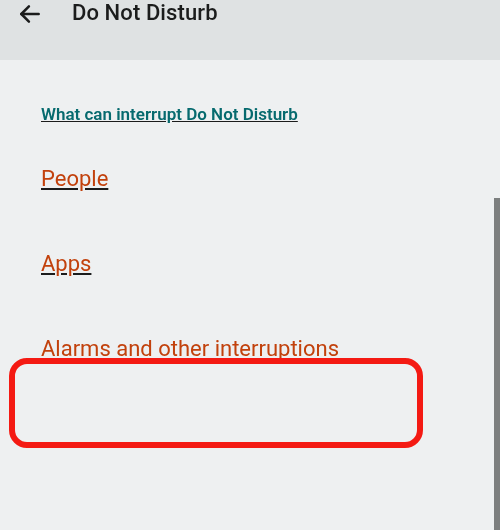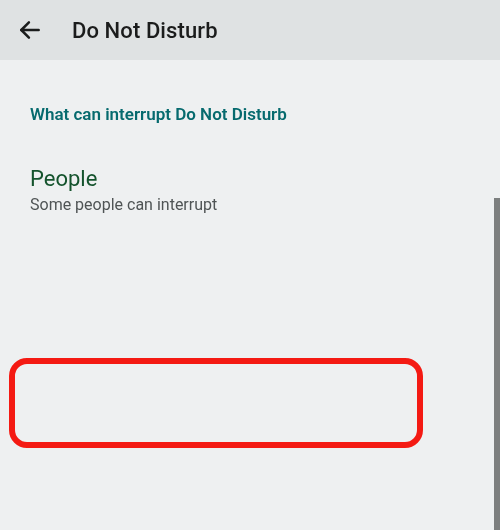"Do Not Disturb" .app-bar { align-items: center -> flex-start }
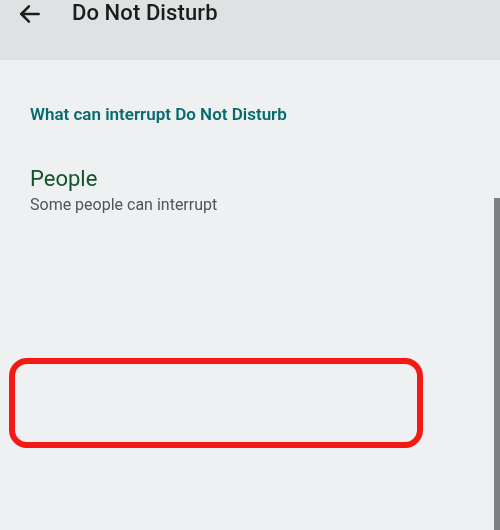"What can interrupt Do Not" .content { padding: 0 30px -> 0 41px; text-decoration: none -> underline }
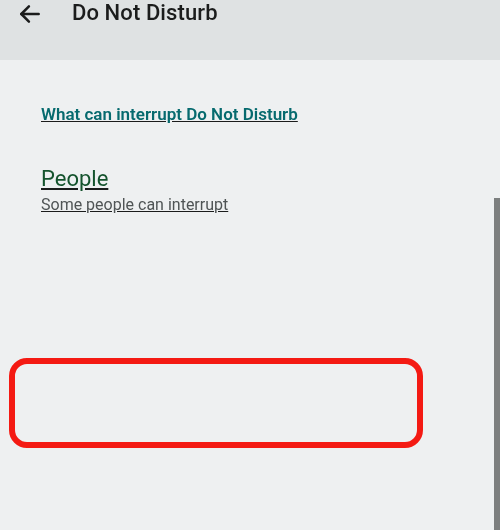"People" .setting-title { color: #14532d -> #c2410c }
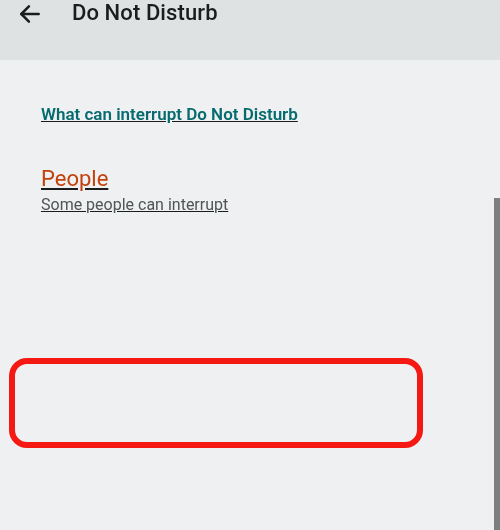"Some people can interrupt" div.setting-sub { html: <div>Some people can interrupt</div> -> none }
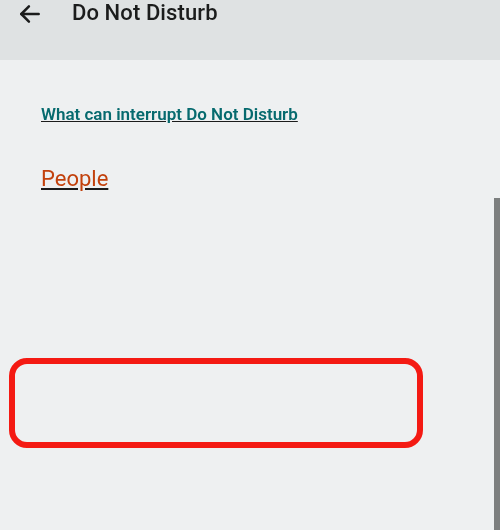"Apps" div.setting-title { html: none -> <div>Apps</div> }
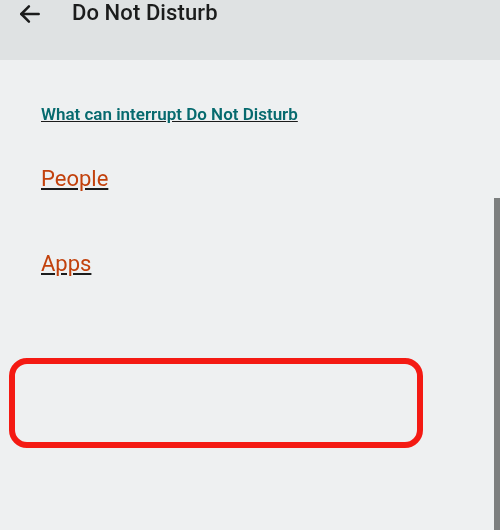"Alarms and other interruptions" div.setting-title { html: none -> <div>Alarms and other interruptions</div> }
